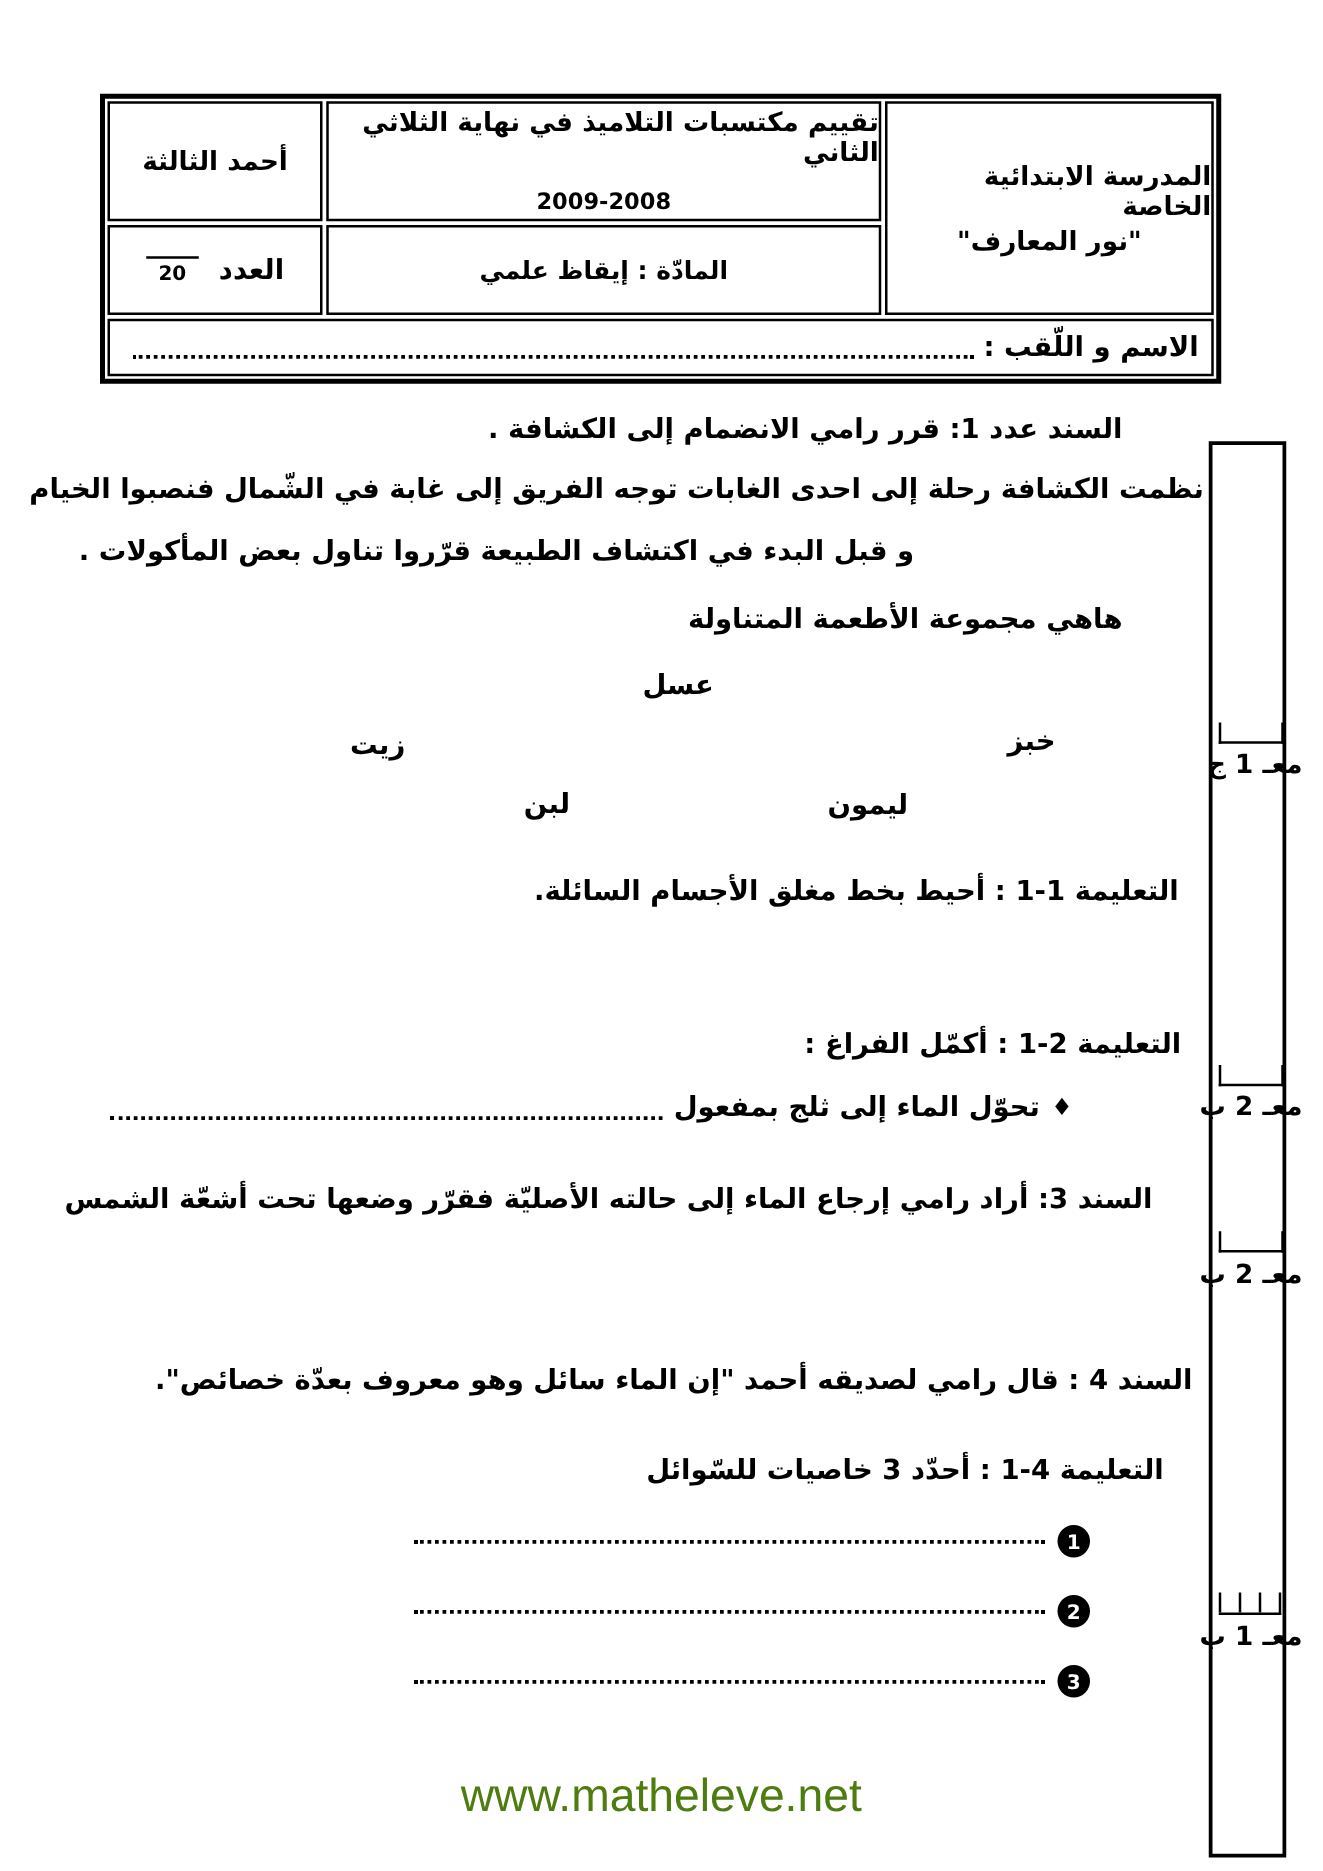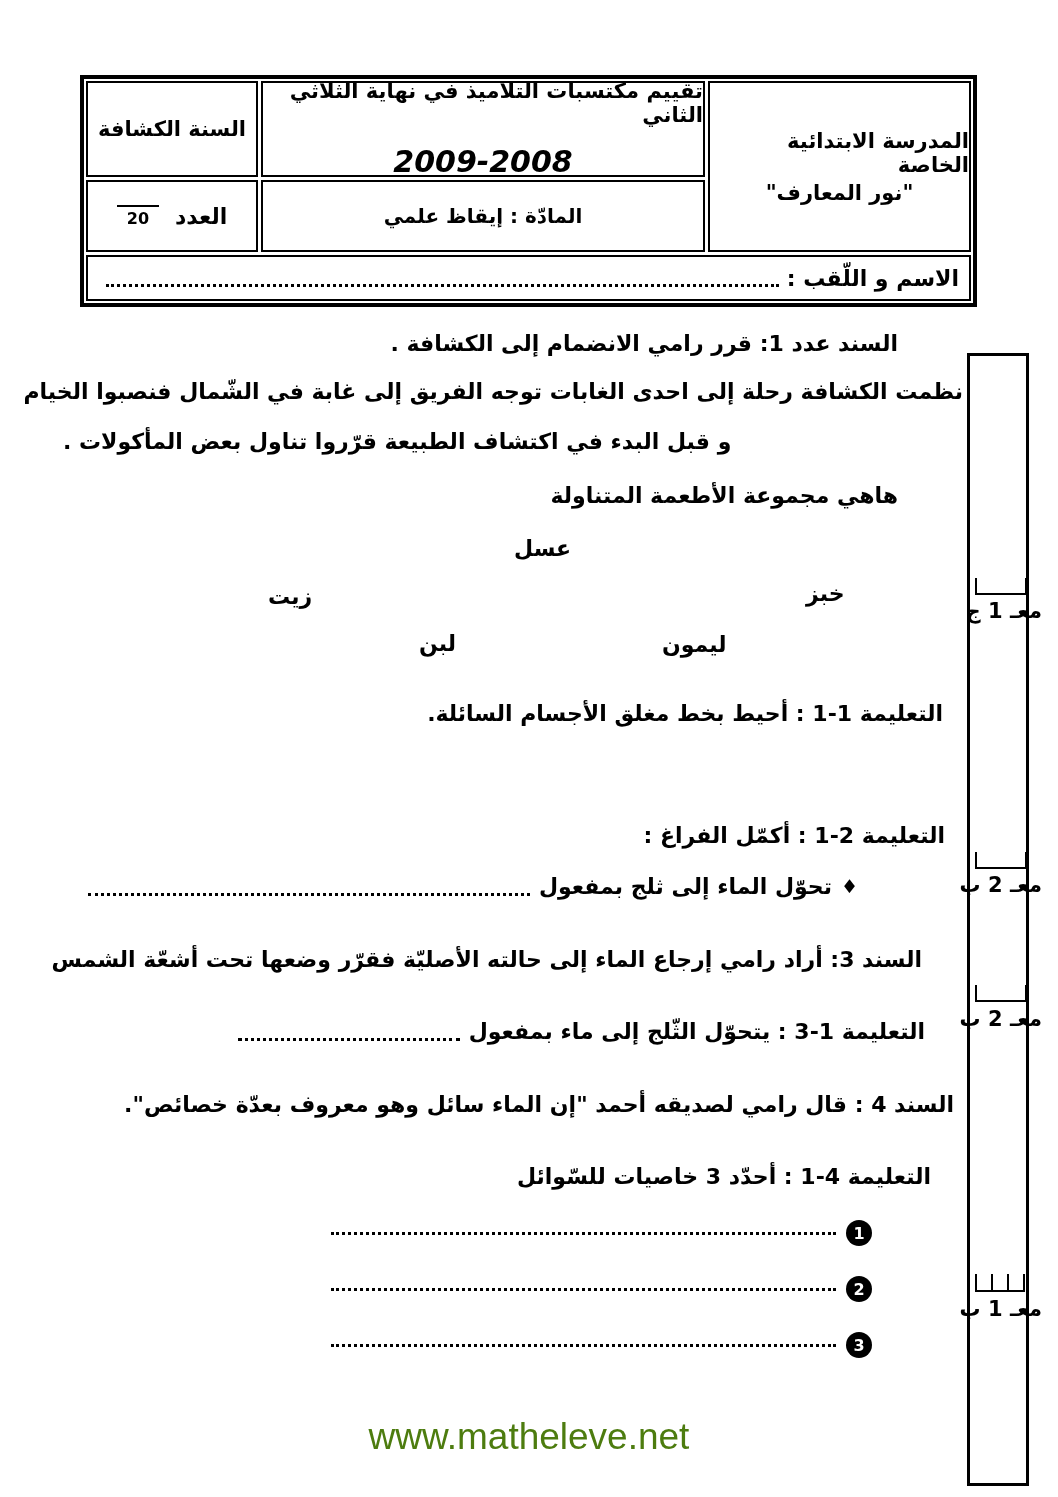"السنة الكشافة" span { text: السنة الكشافة -> أحمد الثالثة }
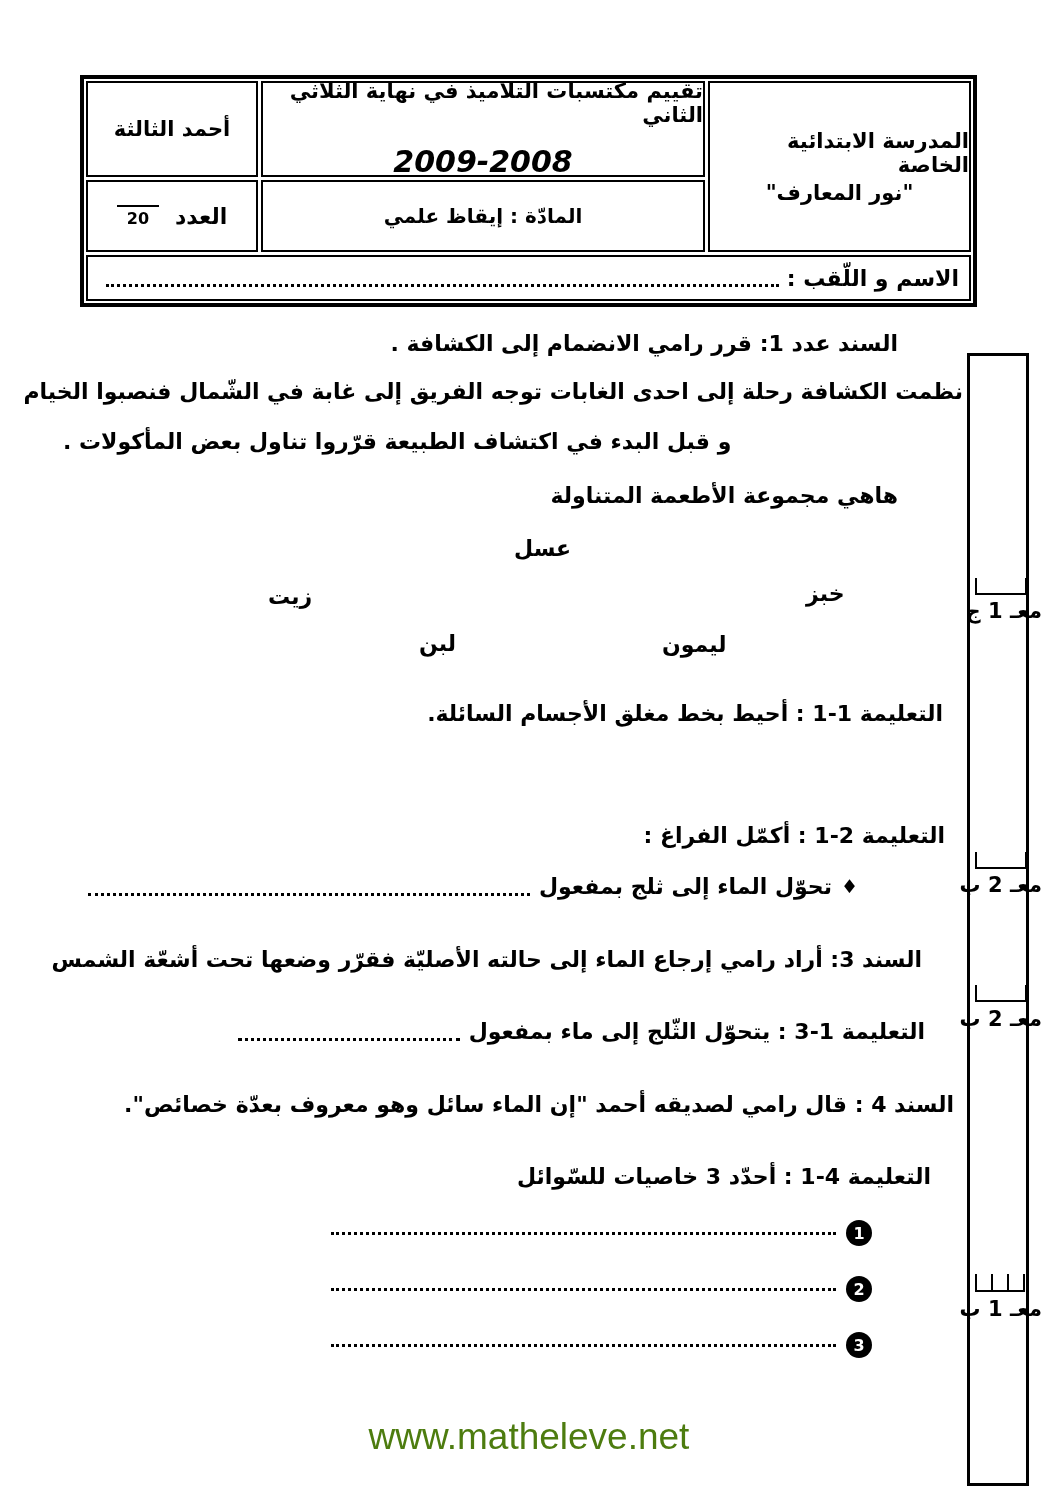"2009-2008" .year-num { font-size: 30px -> 18px; font-style: italic -> none }
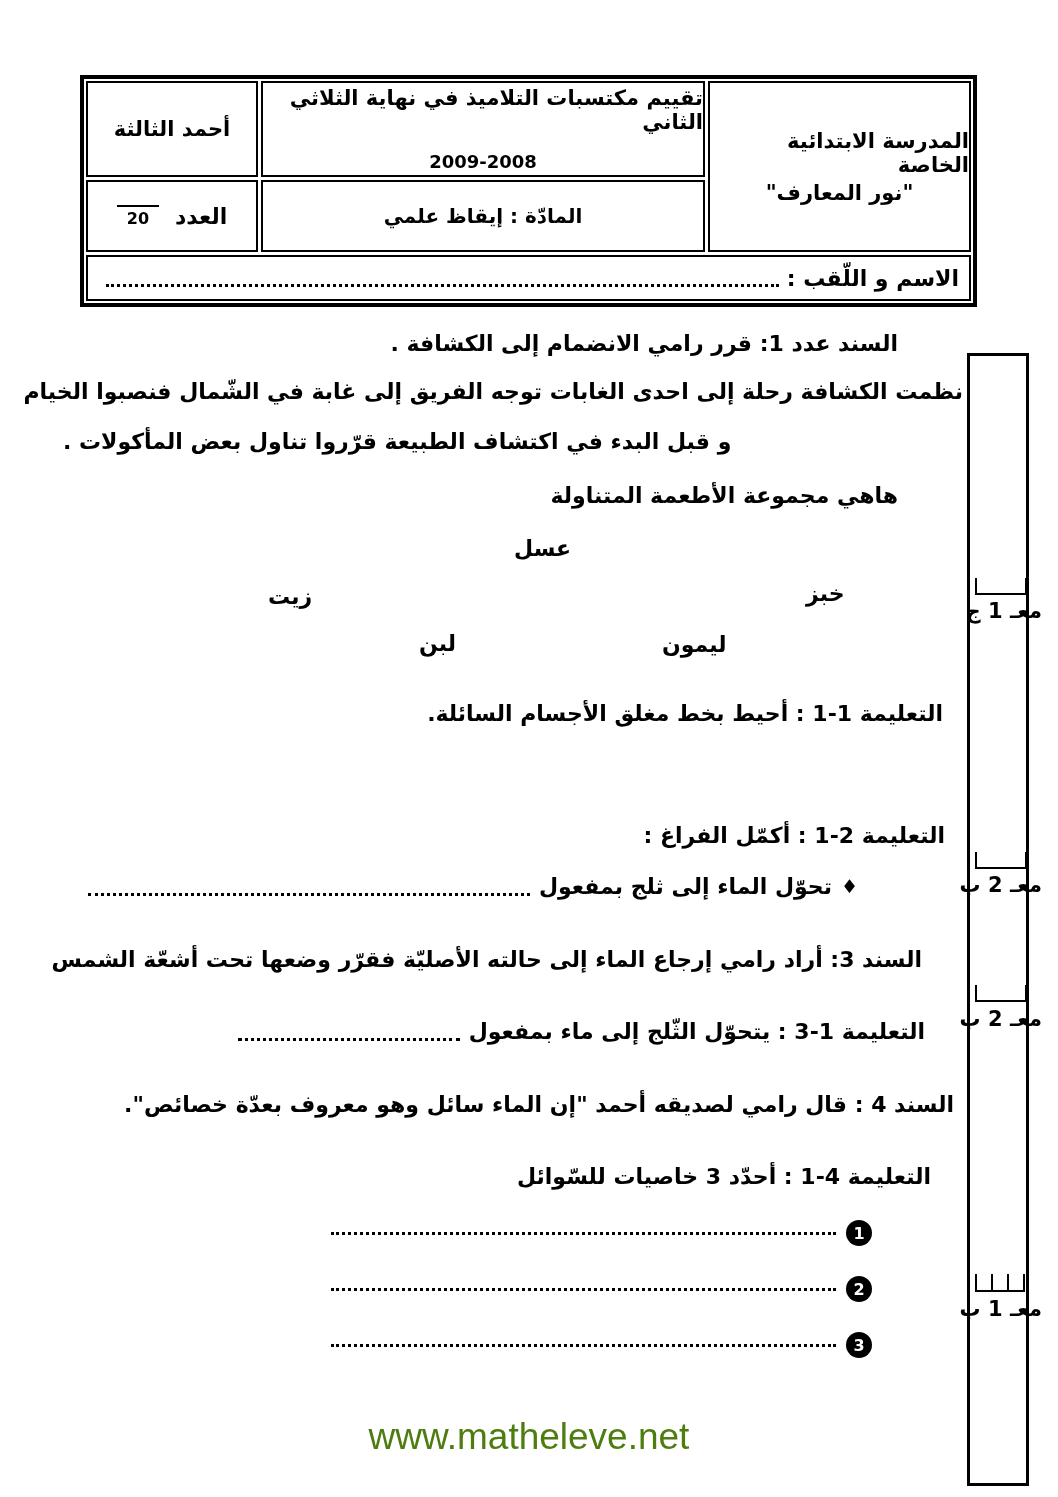"زيت" #food-2 { left: 268px -> 280px }
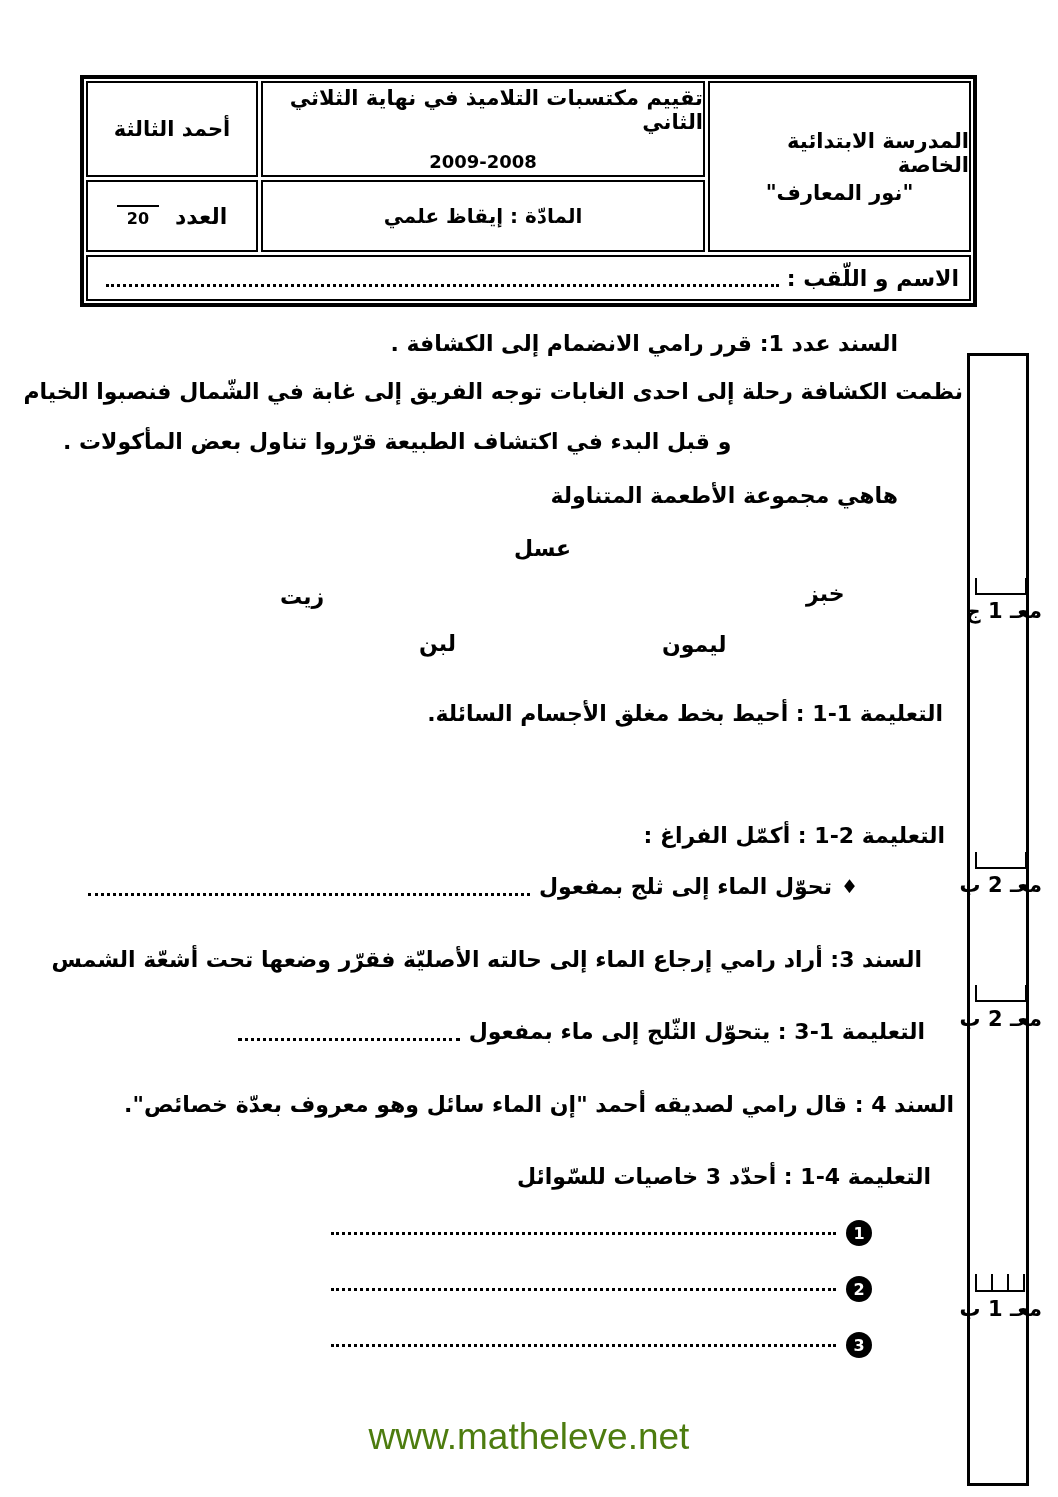"التعليمة 1-3 : يتحوّل الثّلج" div.line { html: <div> <span>التعليمة 1-3 : يتحوّل الثّلج إلى ماء بمفعول</span> <span></span> </div> -> none }
